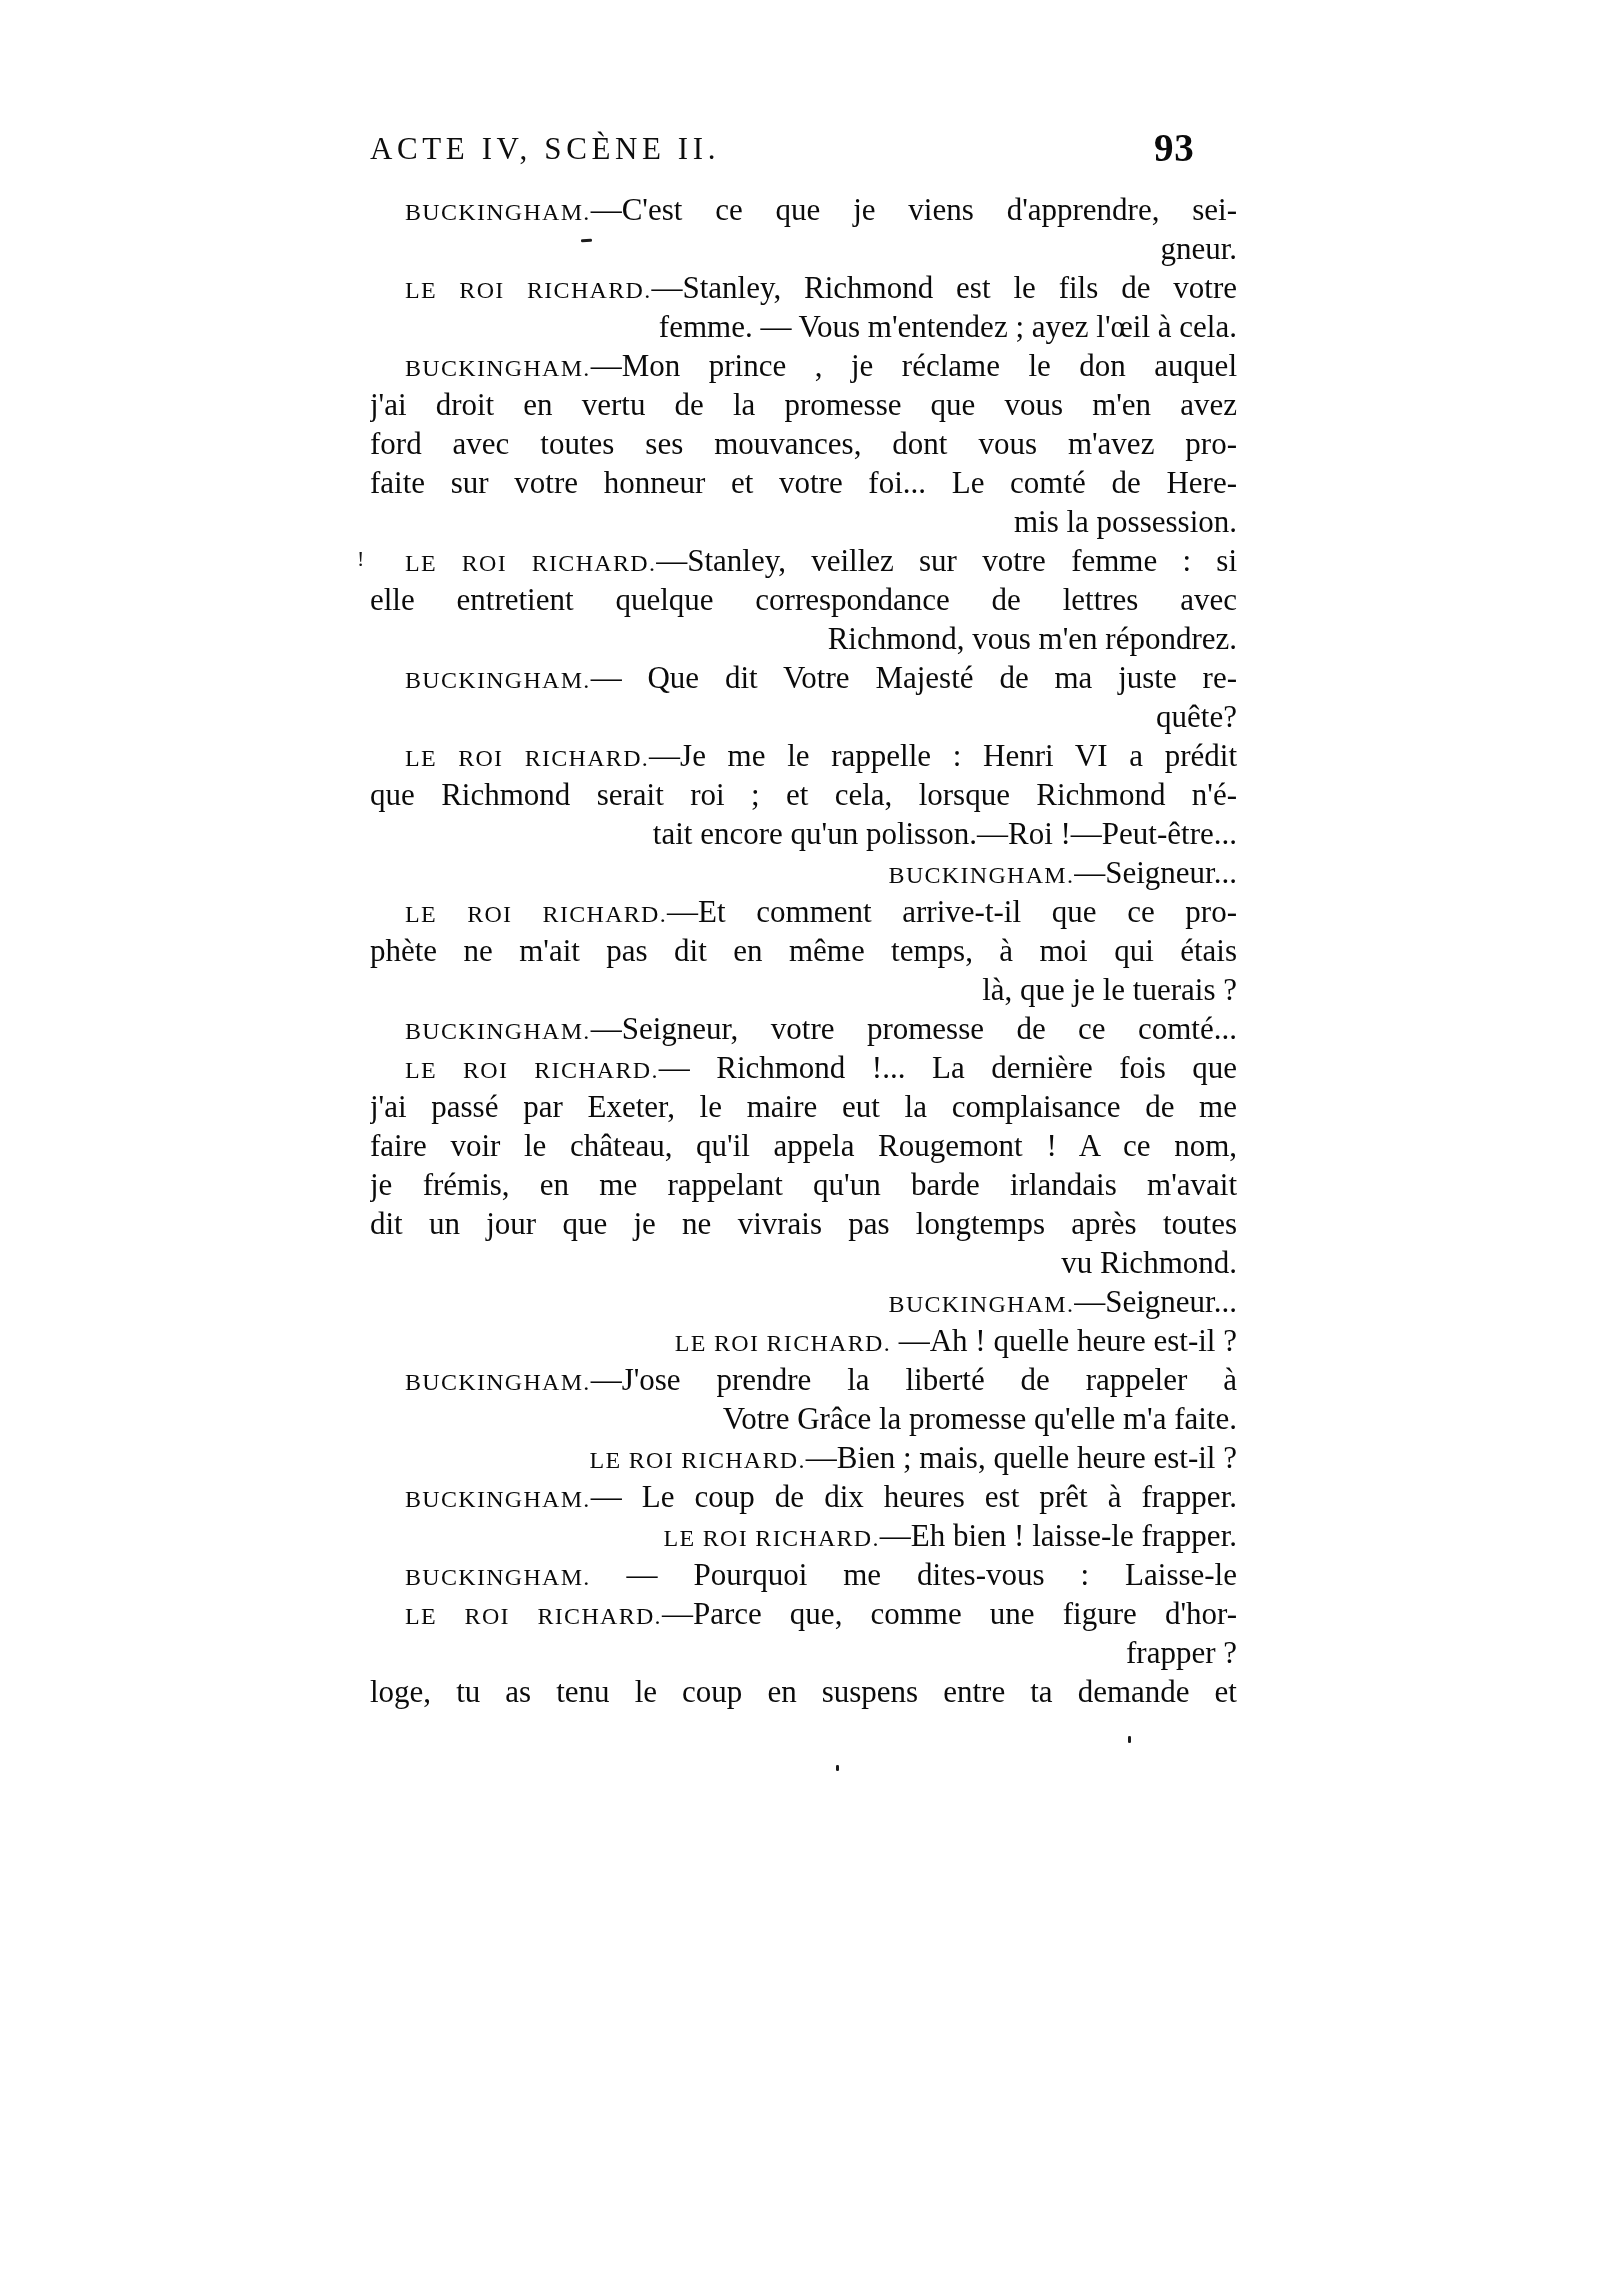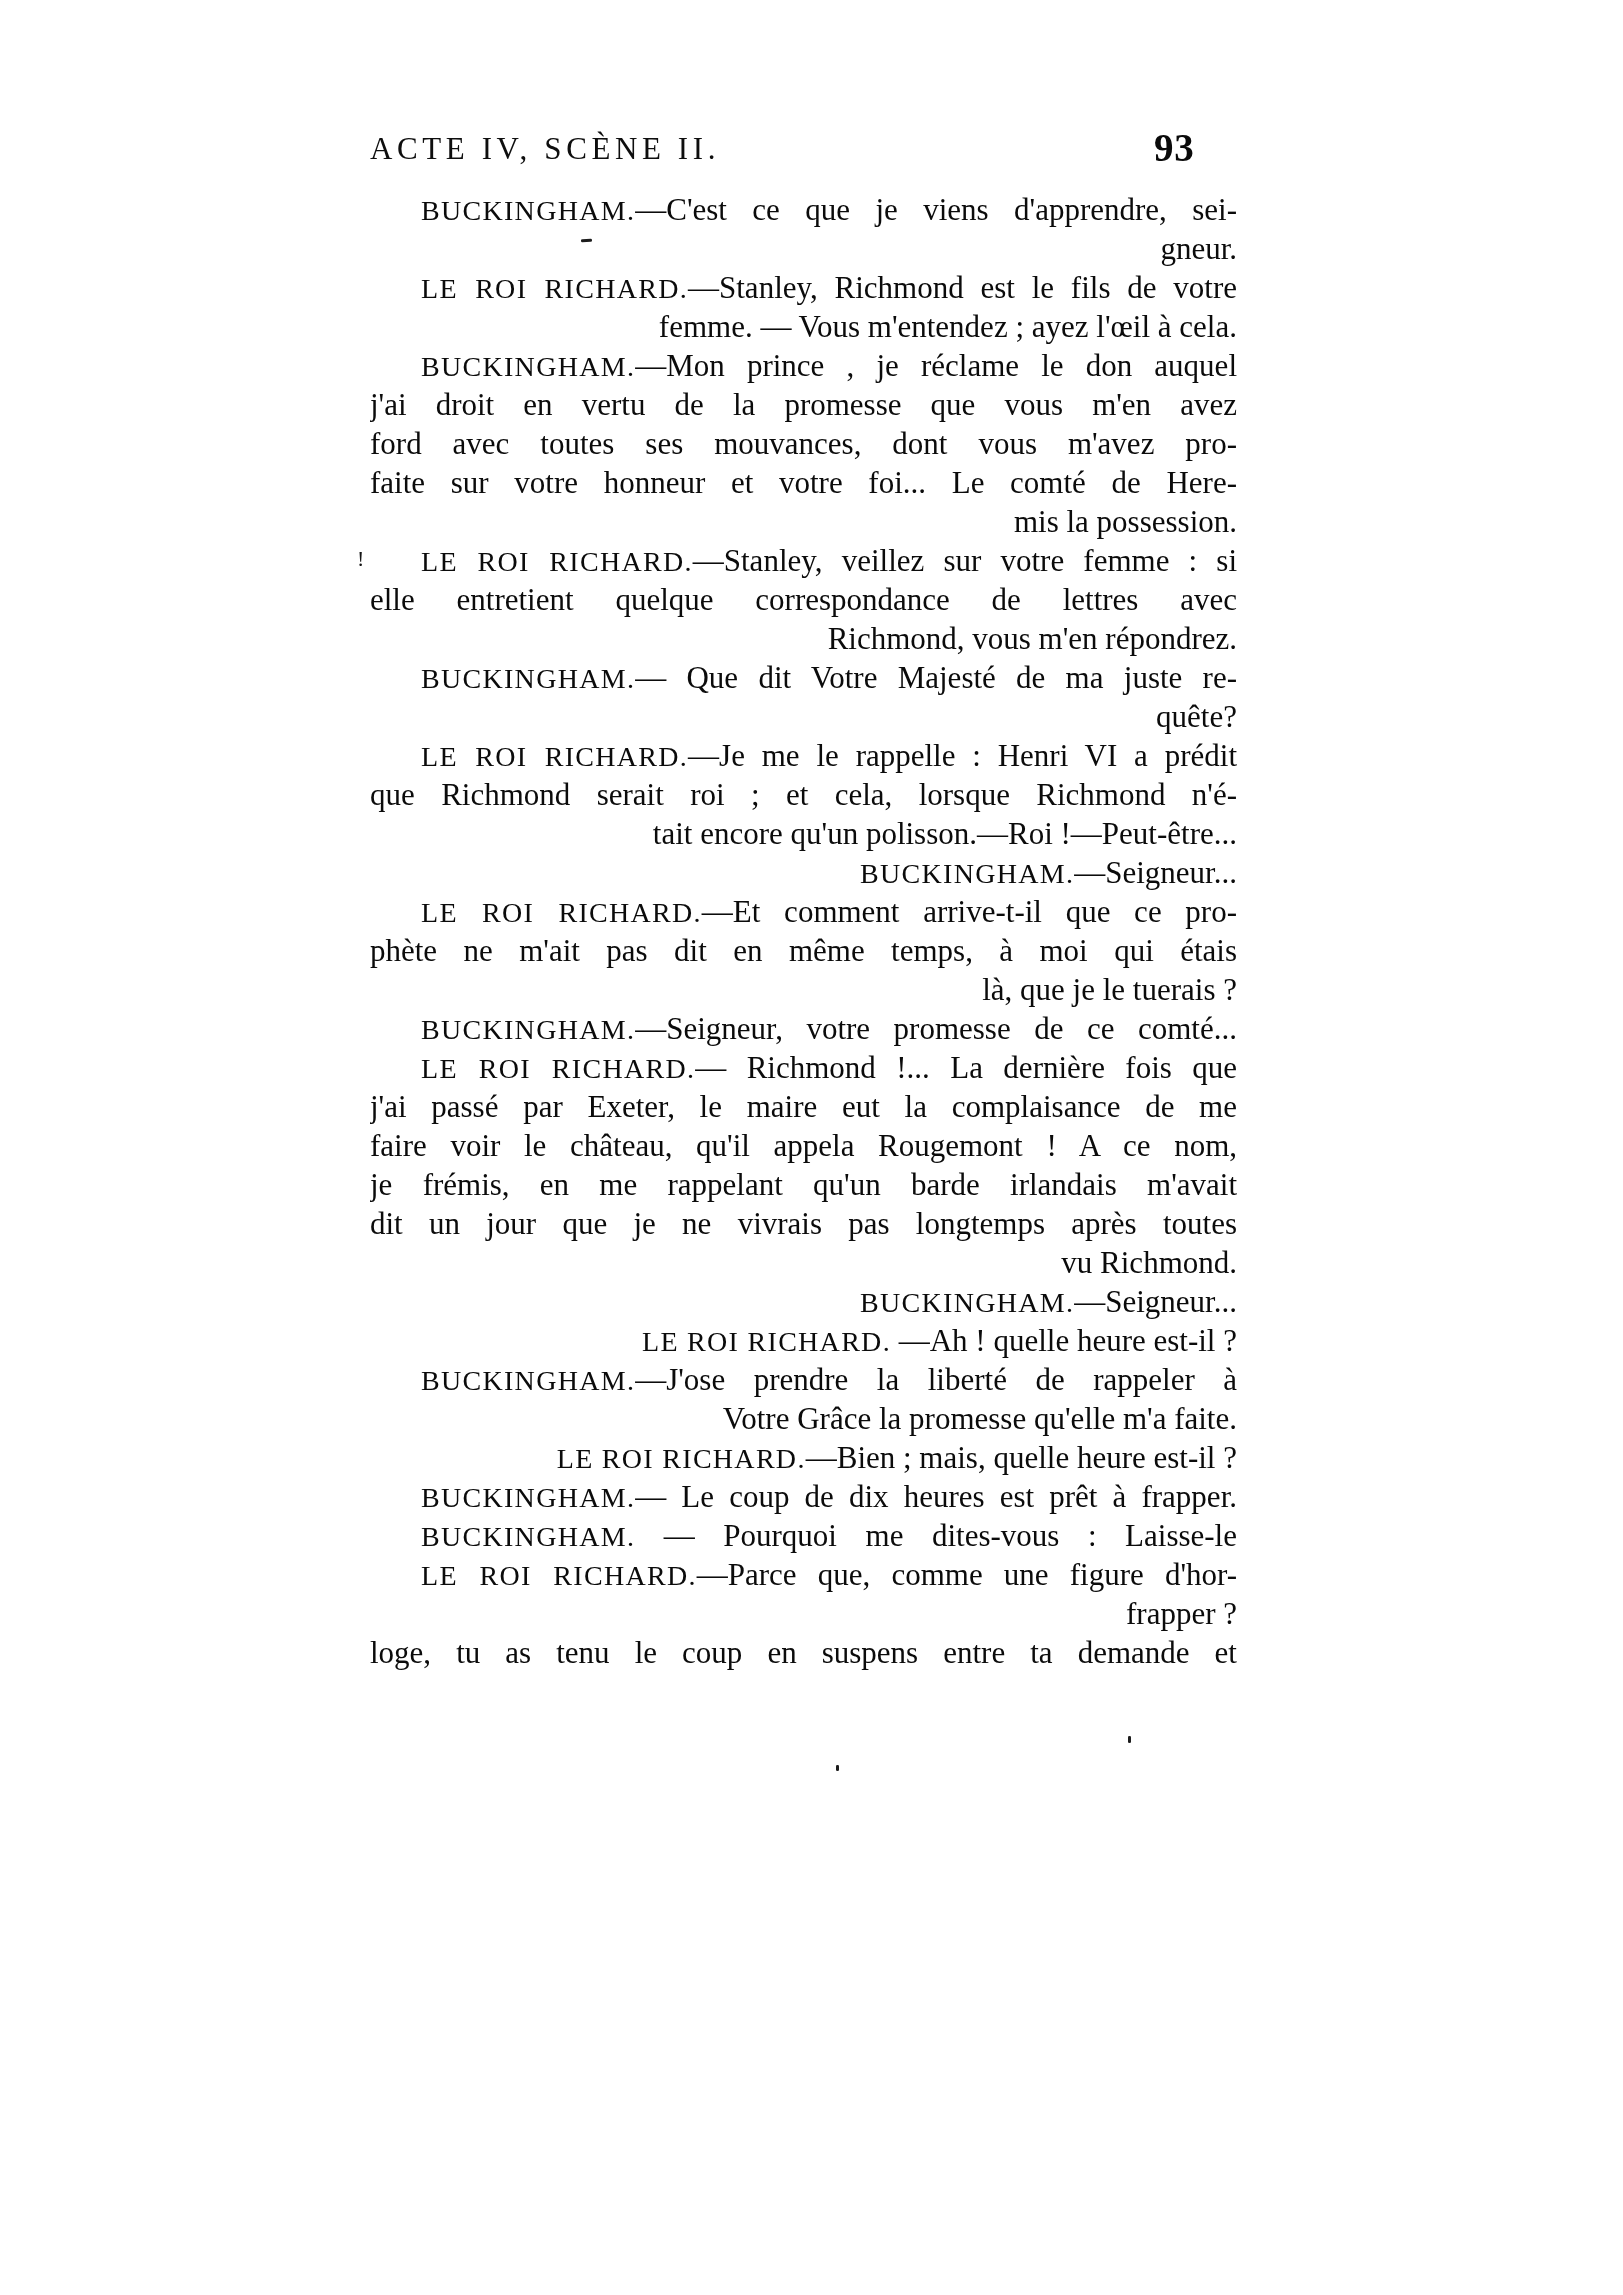"BUCKINGHAM." .speaker { font-size: 28px -> 24px; margin-left: 16px -> none }
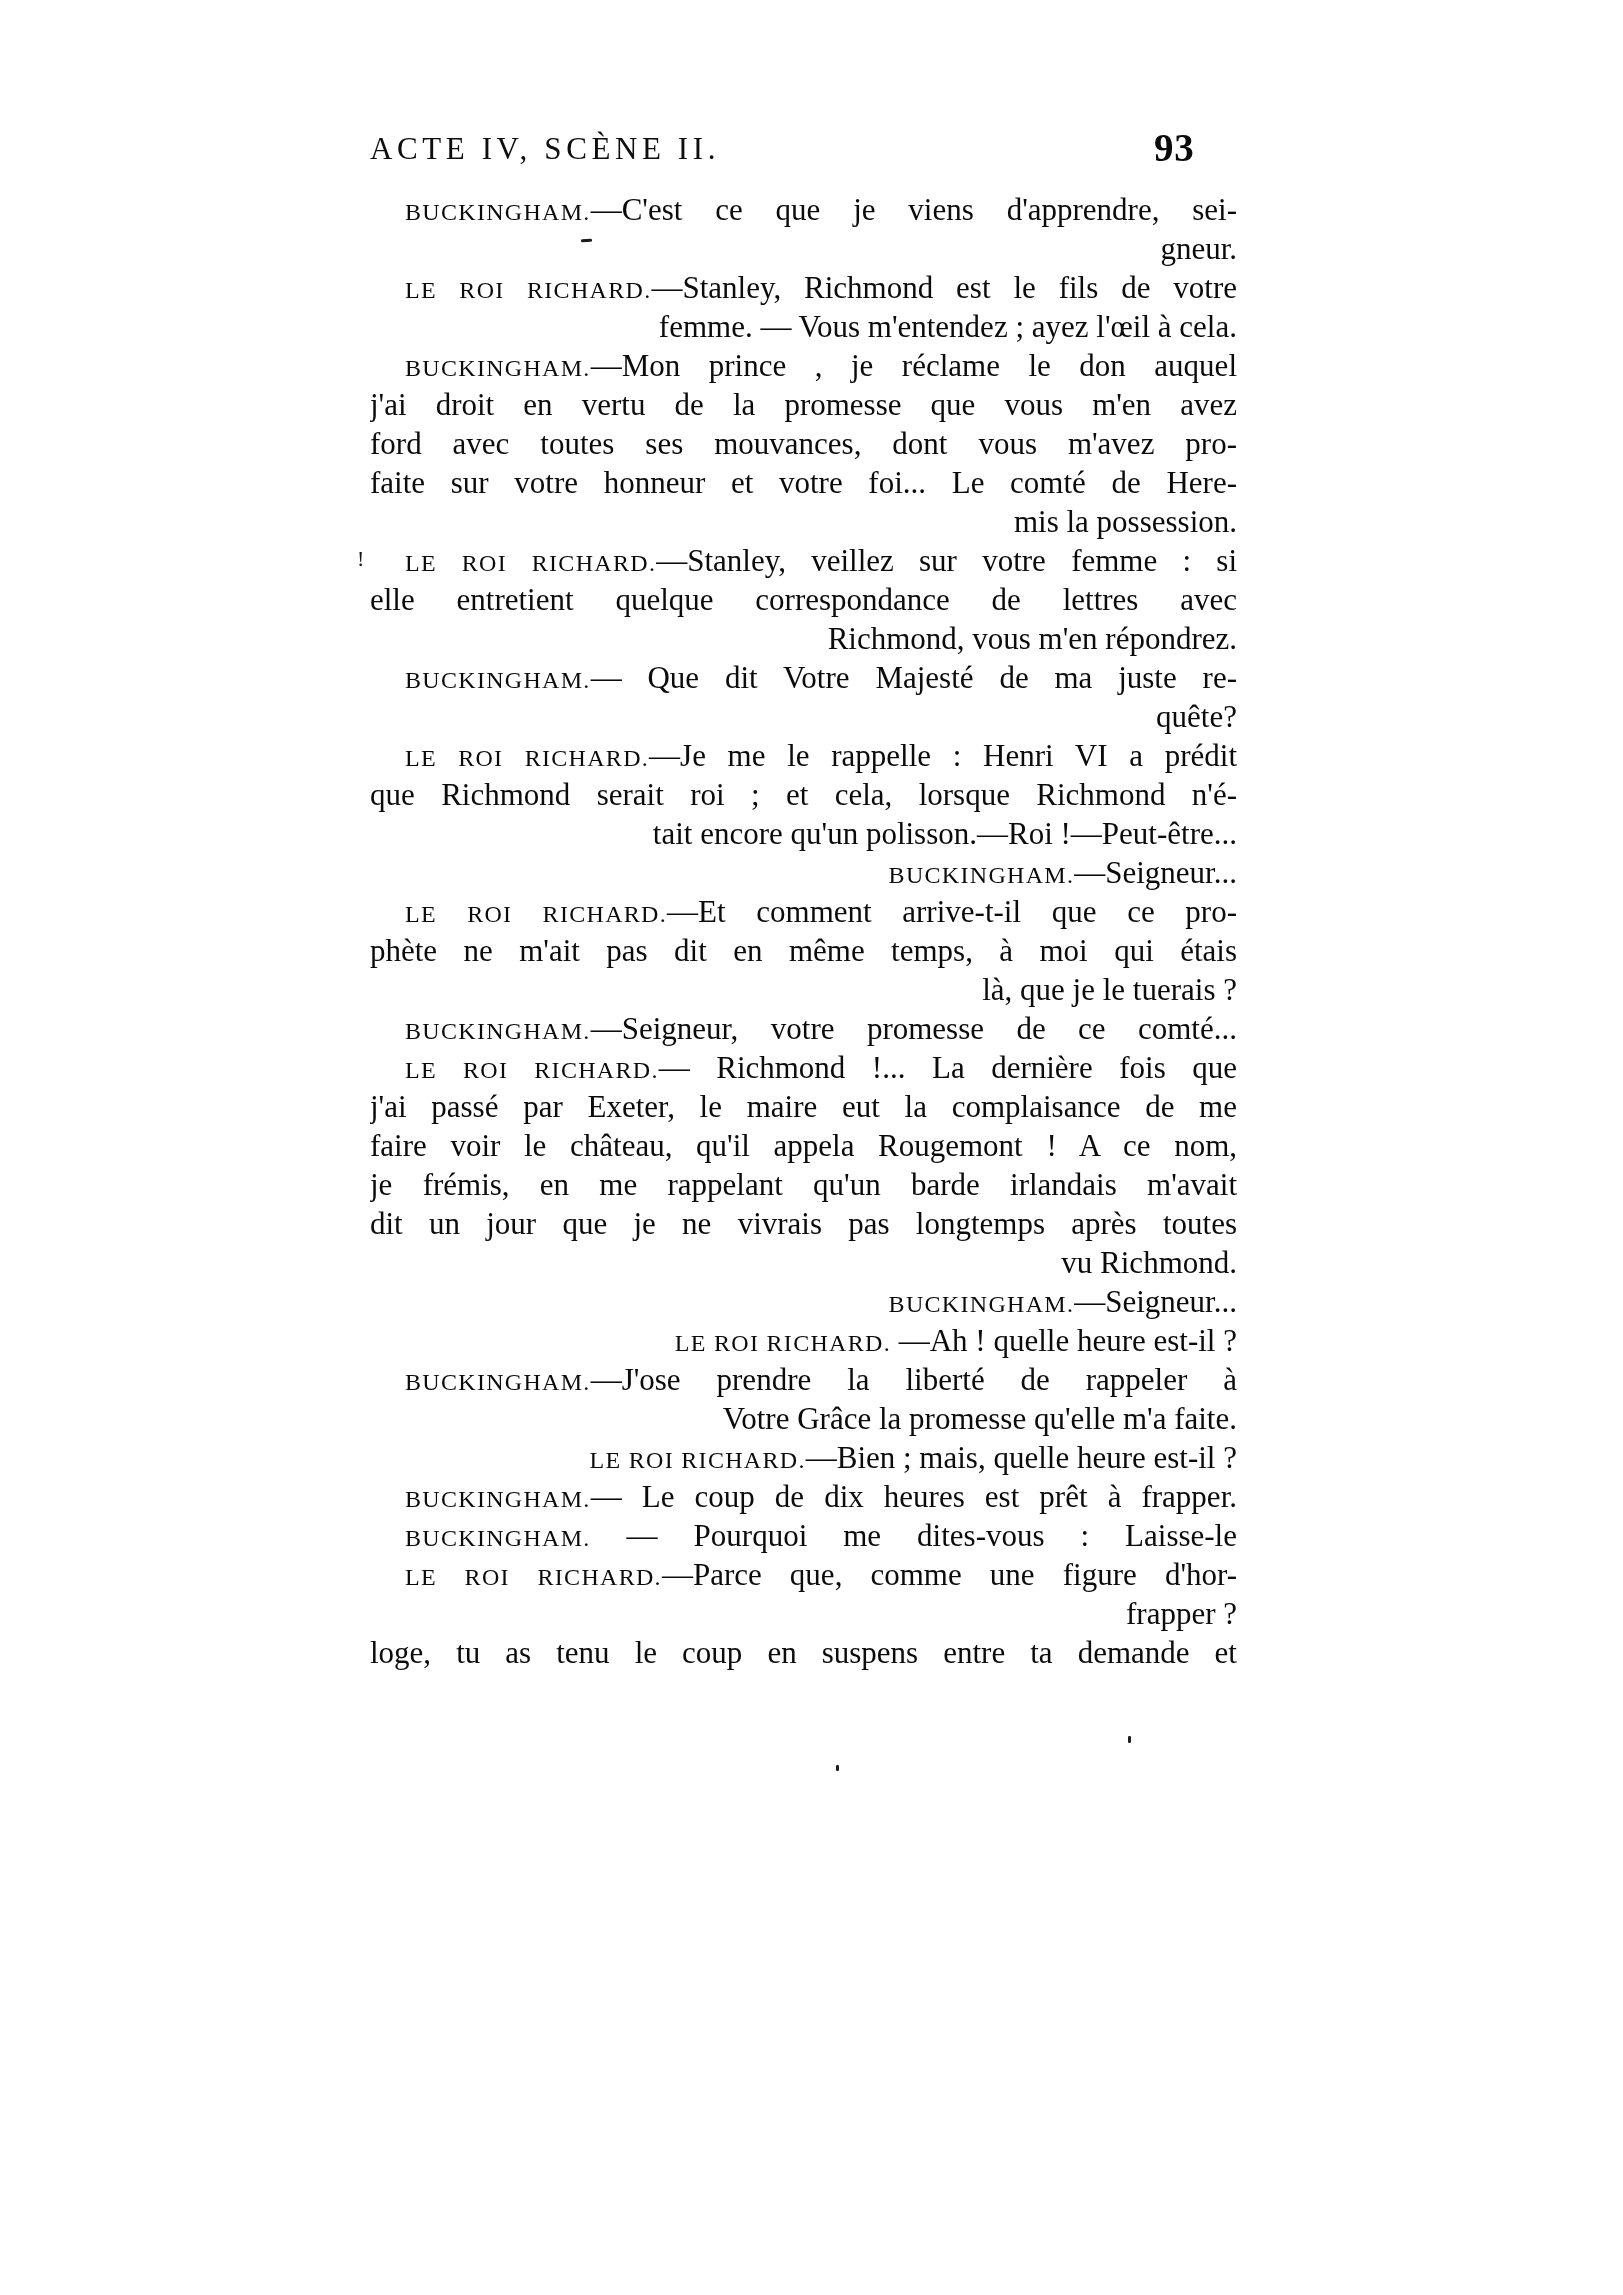"LE ROI RICHARD.—Eh bien !" div.line { html: none -> <div><span>LE ROI RICHARD.</span>—Eh bien ! laisse-le frapper.</div> }
